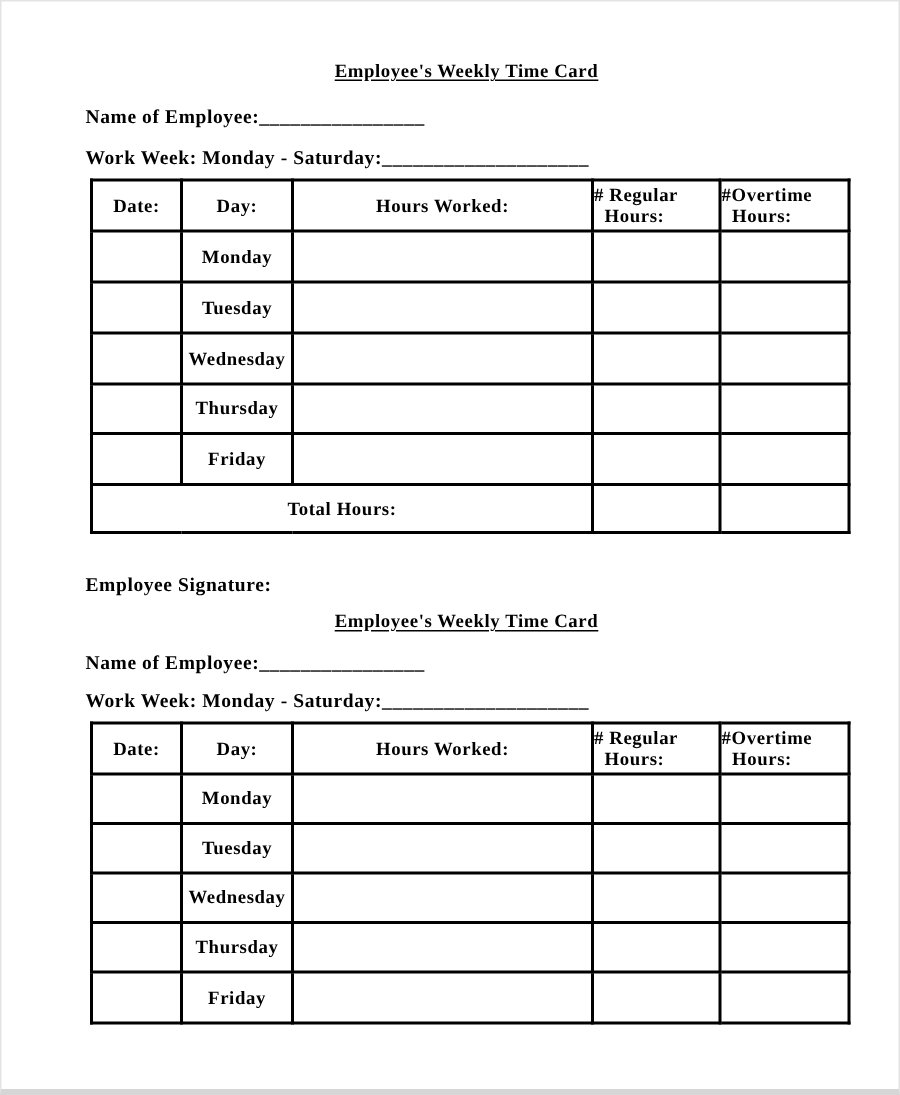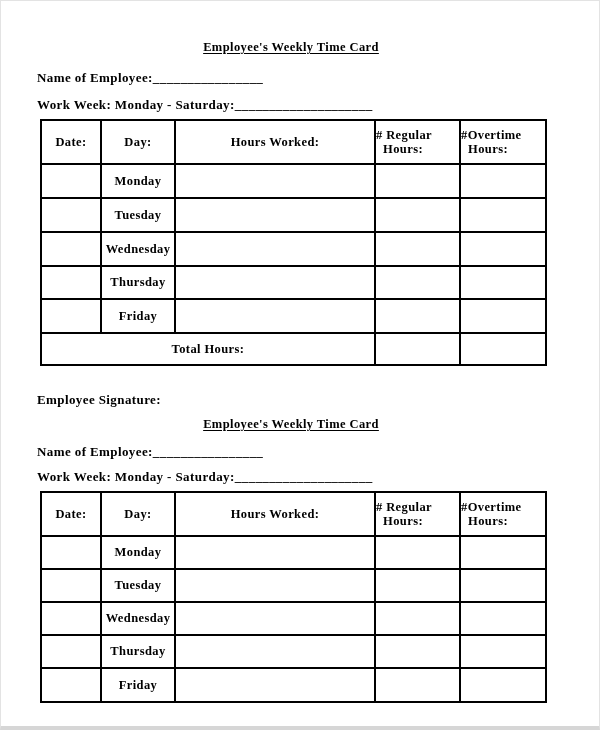"Employee's Weekly Time Card" .page { padding-left: none -> 20px }
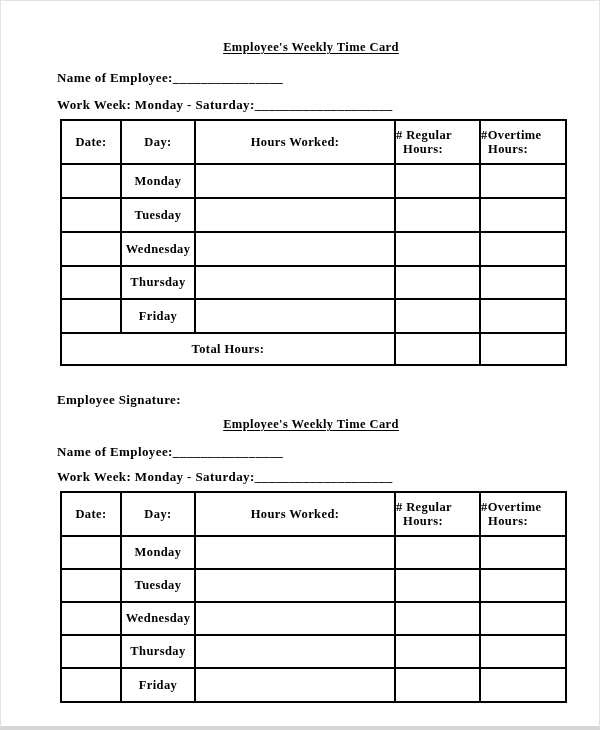"Date:" tr.hrow { height: 44px -> 34px }
